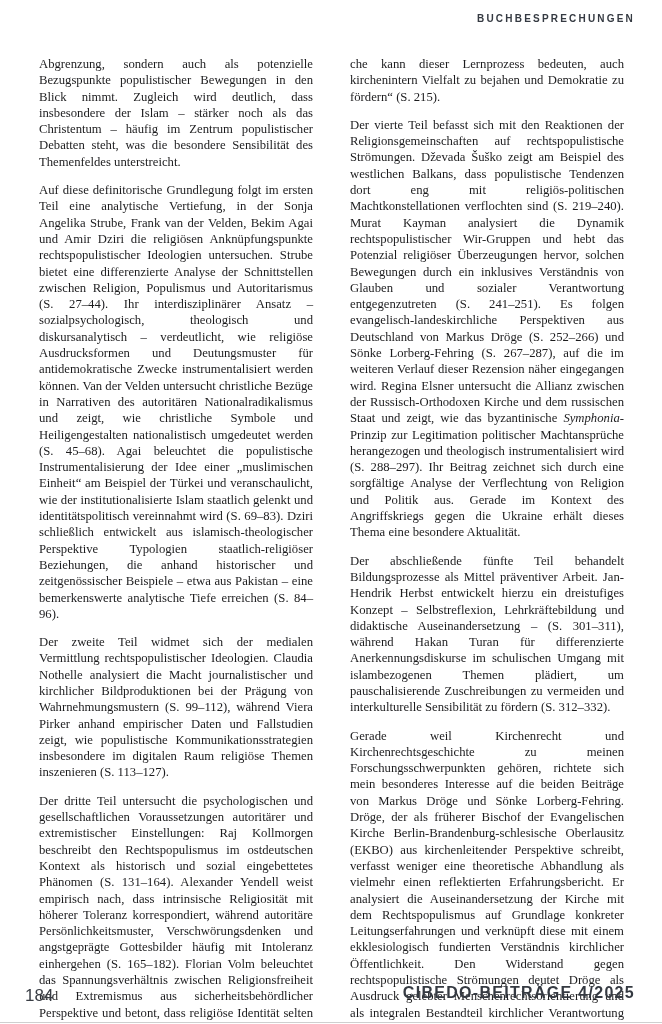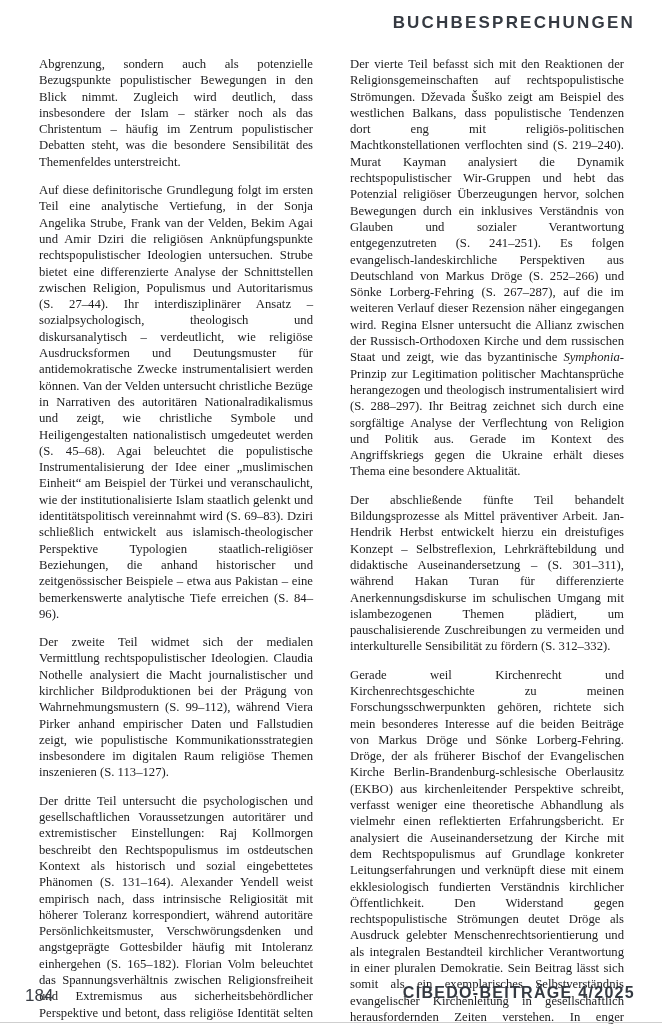"BUCHBESPRECHUNGEN" .running-head { font-size: 17px -> 10px }
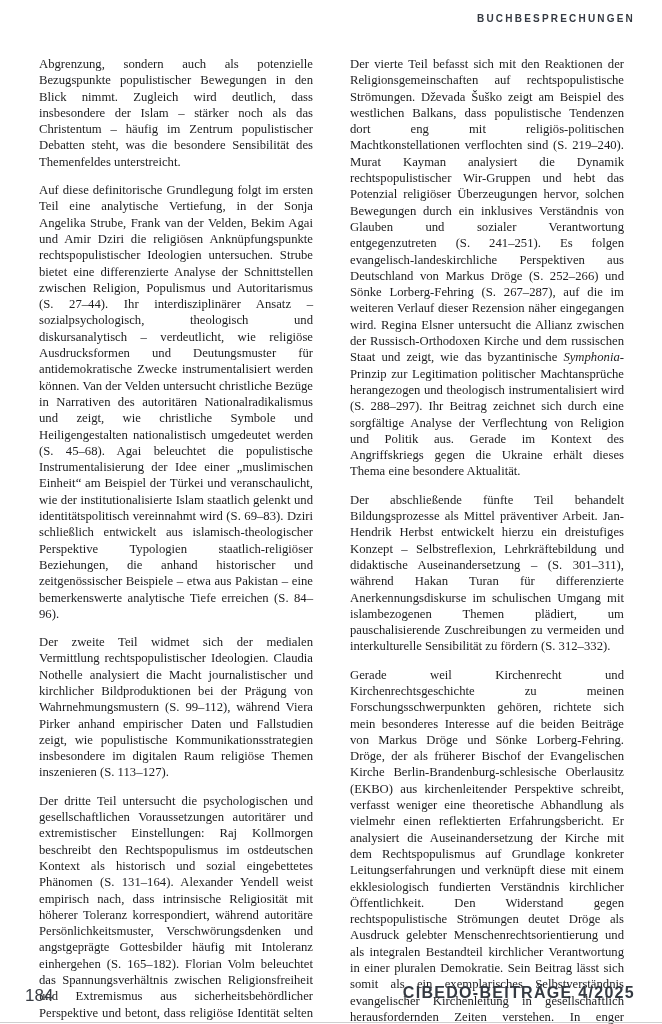"che kann dieser Lernprozess bedeuten," p { html: none -> <p>che kann dieser Lernprozess bedeuten, auch kirchenintern Vielfalt zu bejahen und Demokratie zu fördern“ (S. 215).</p> }
